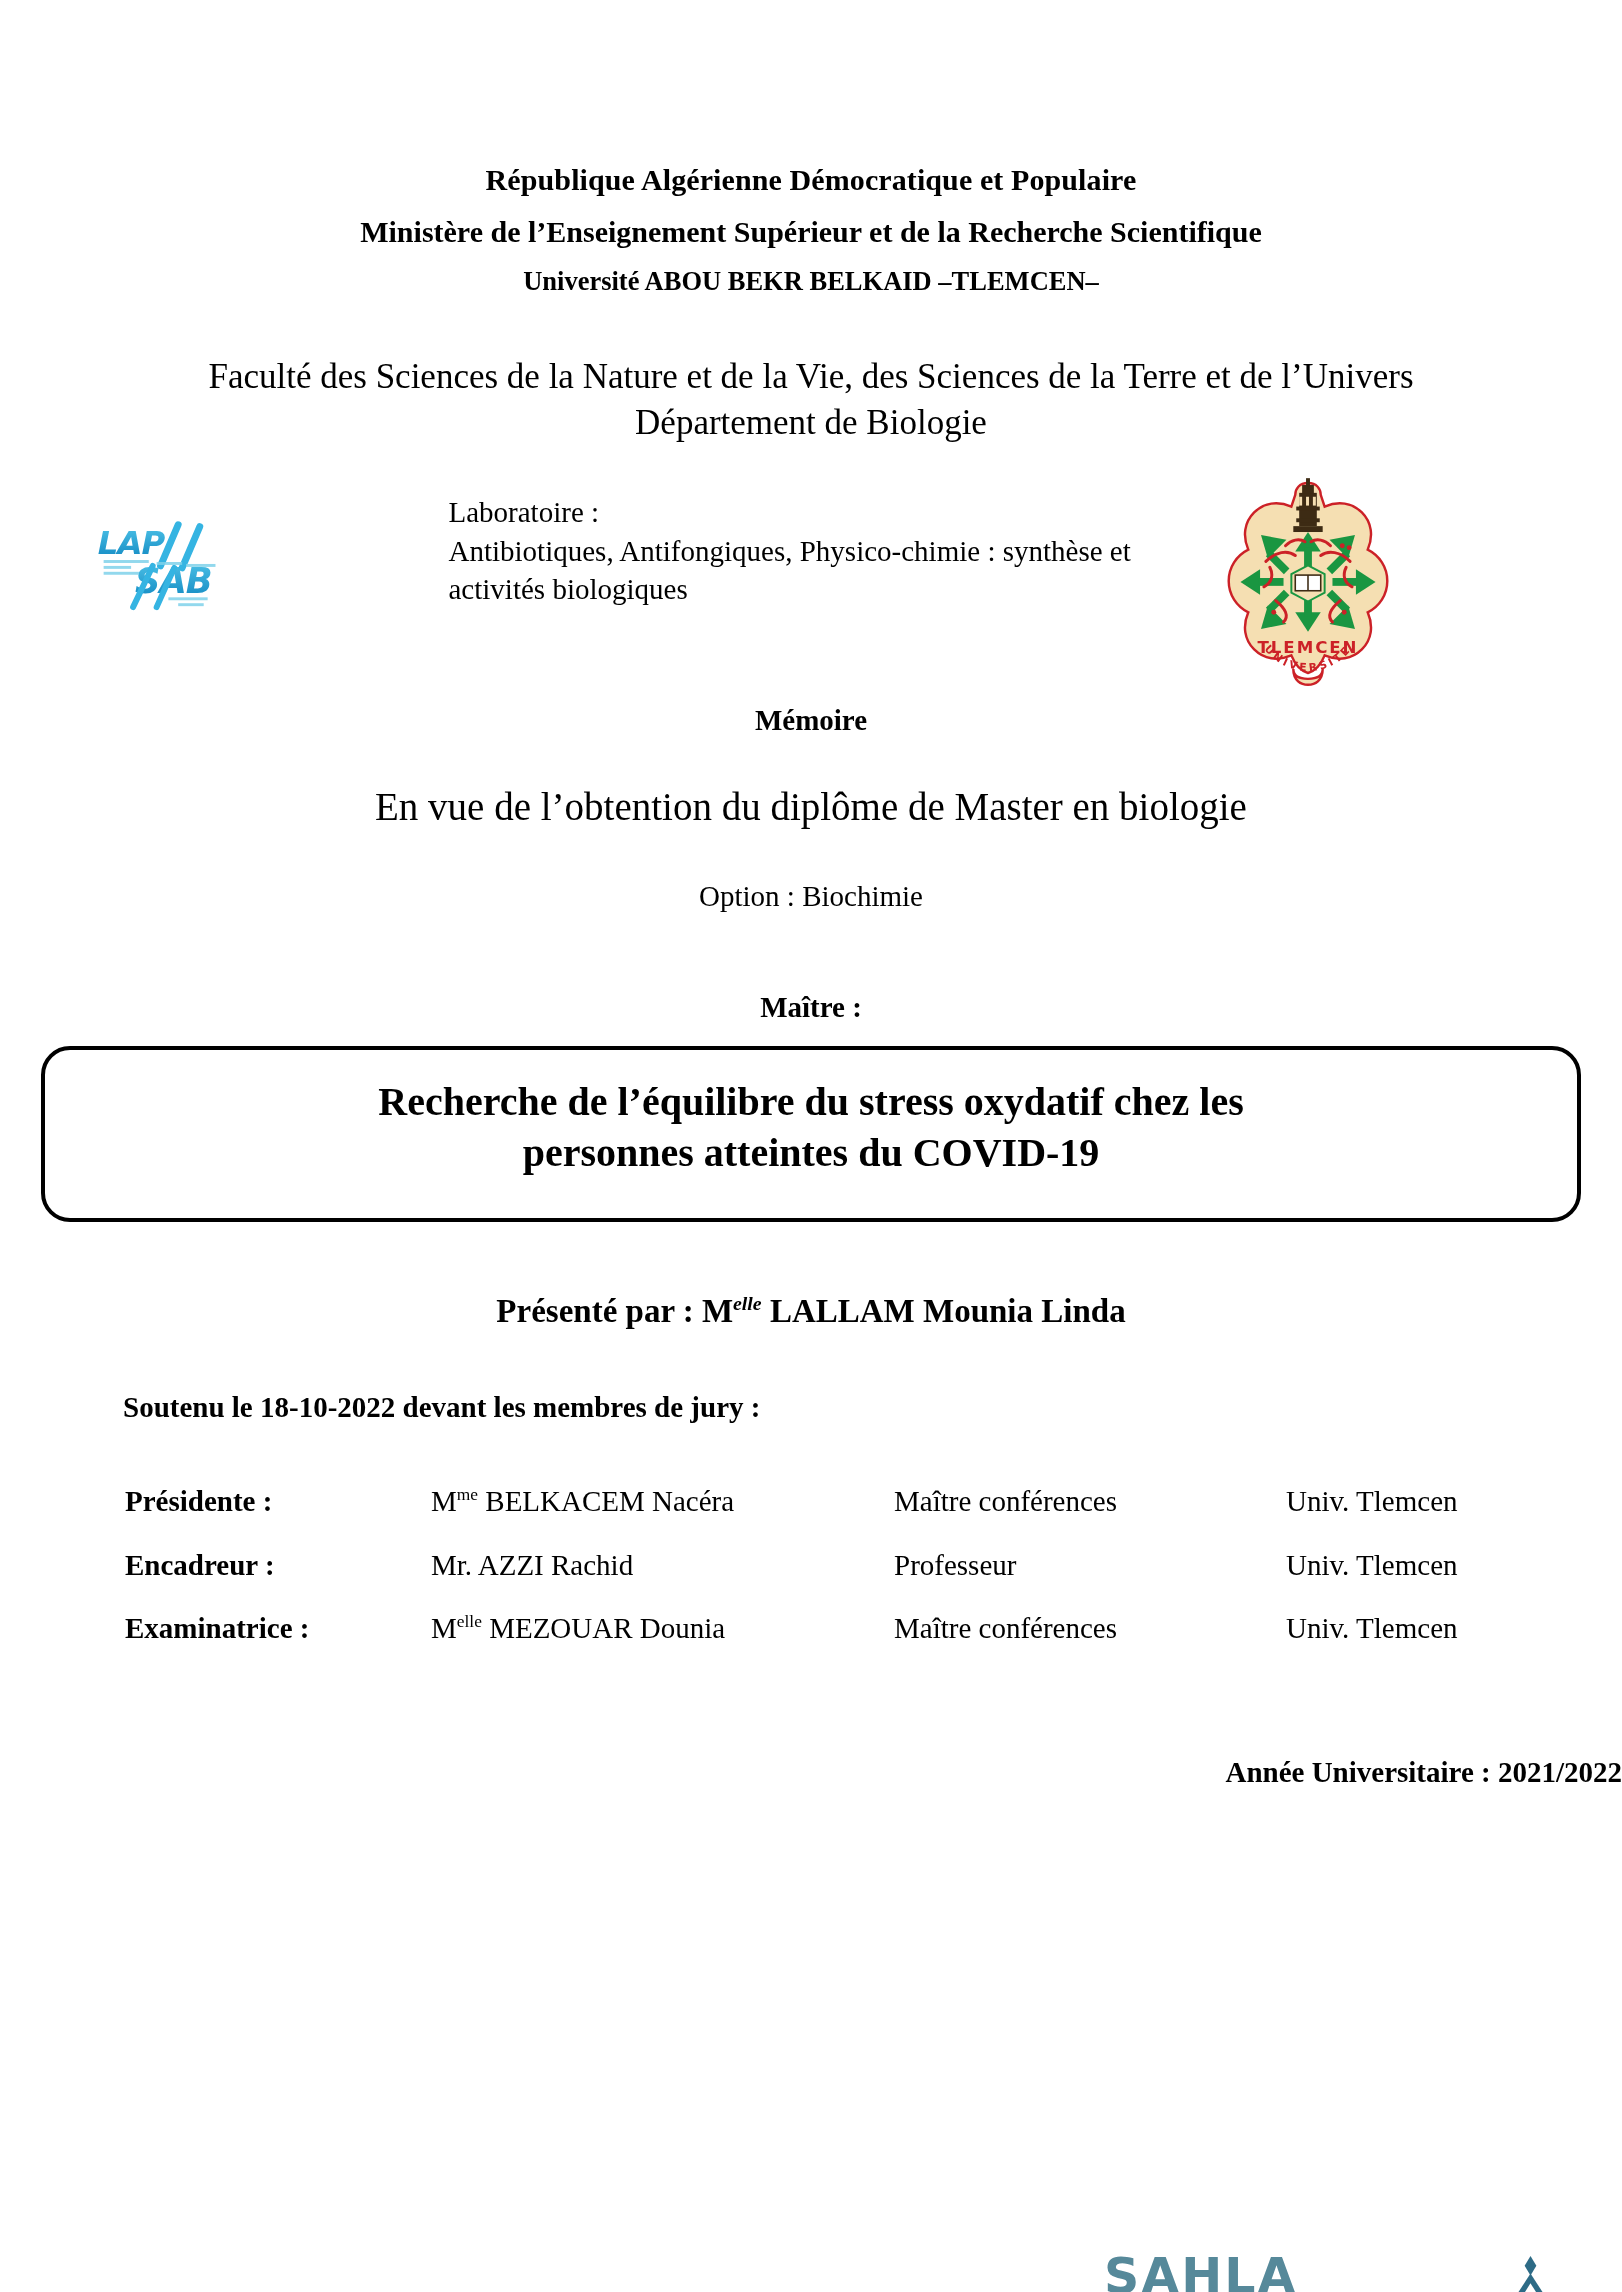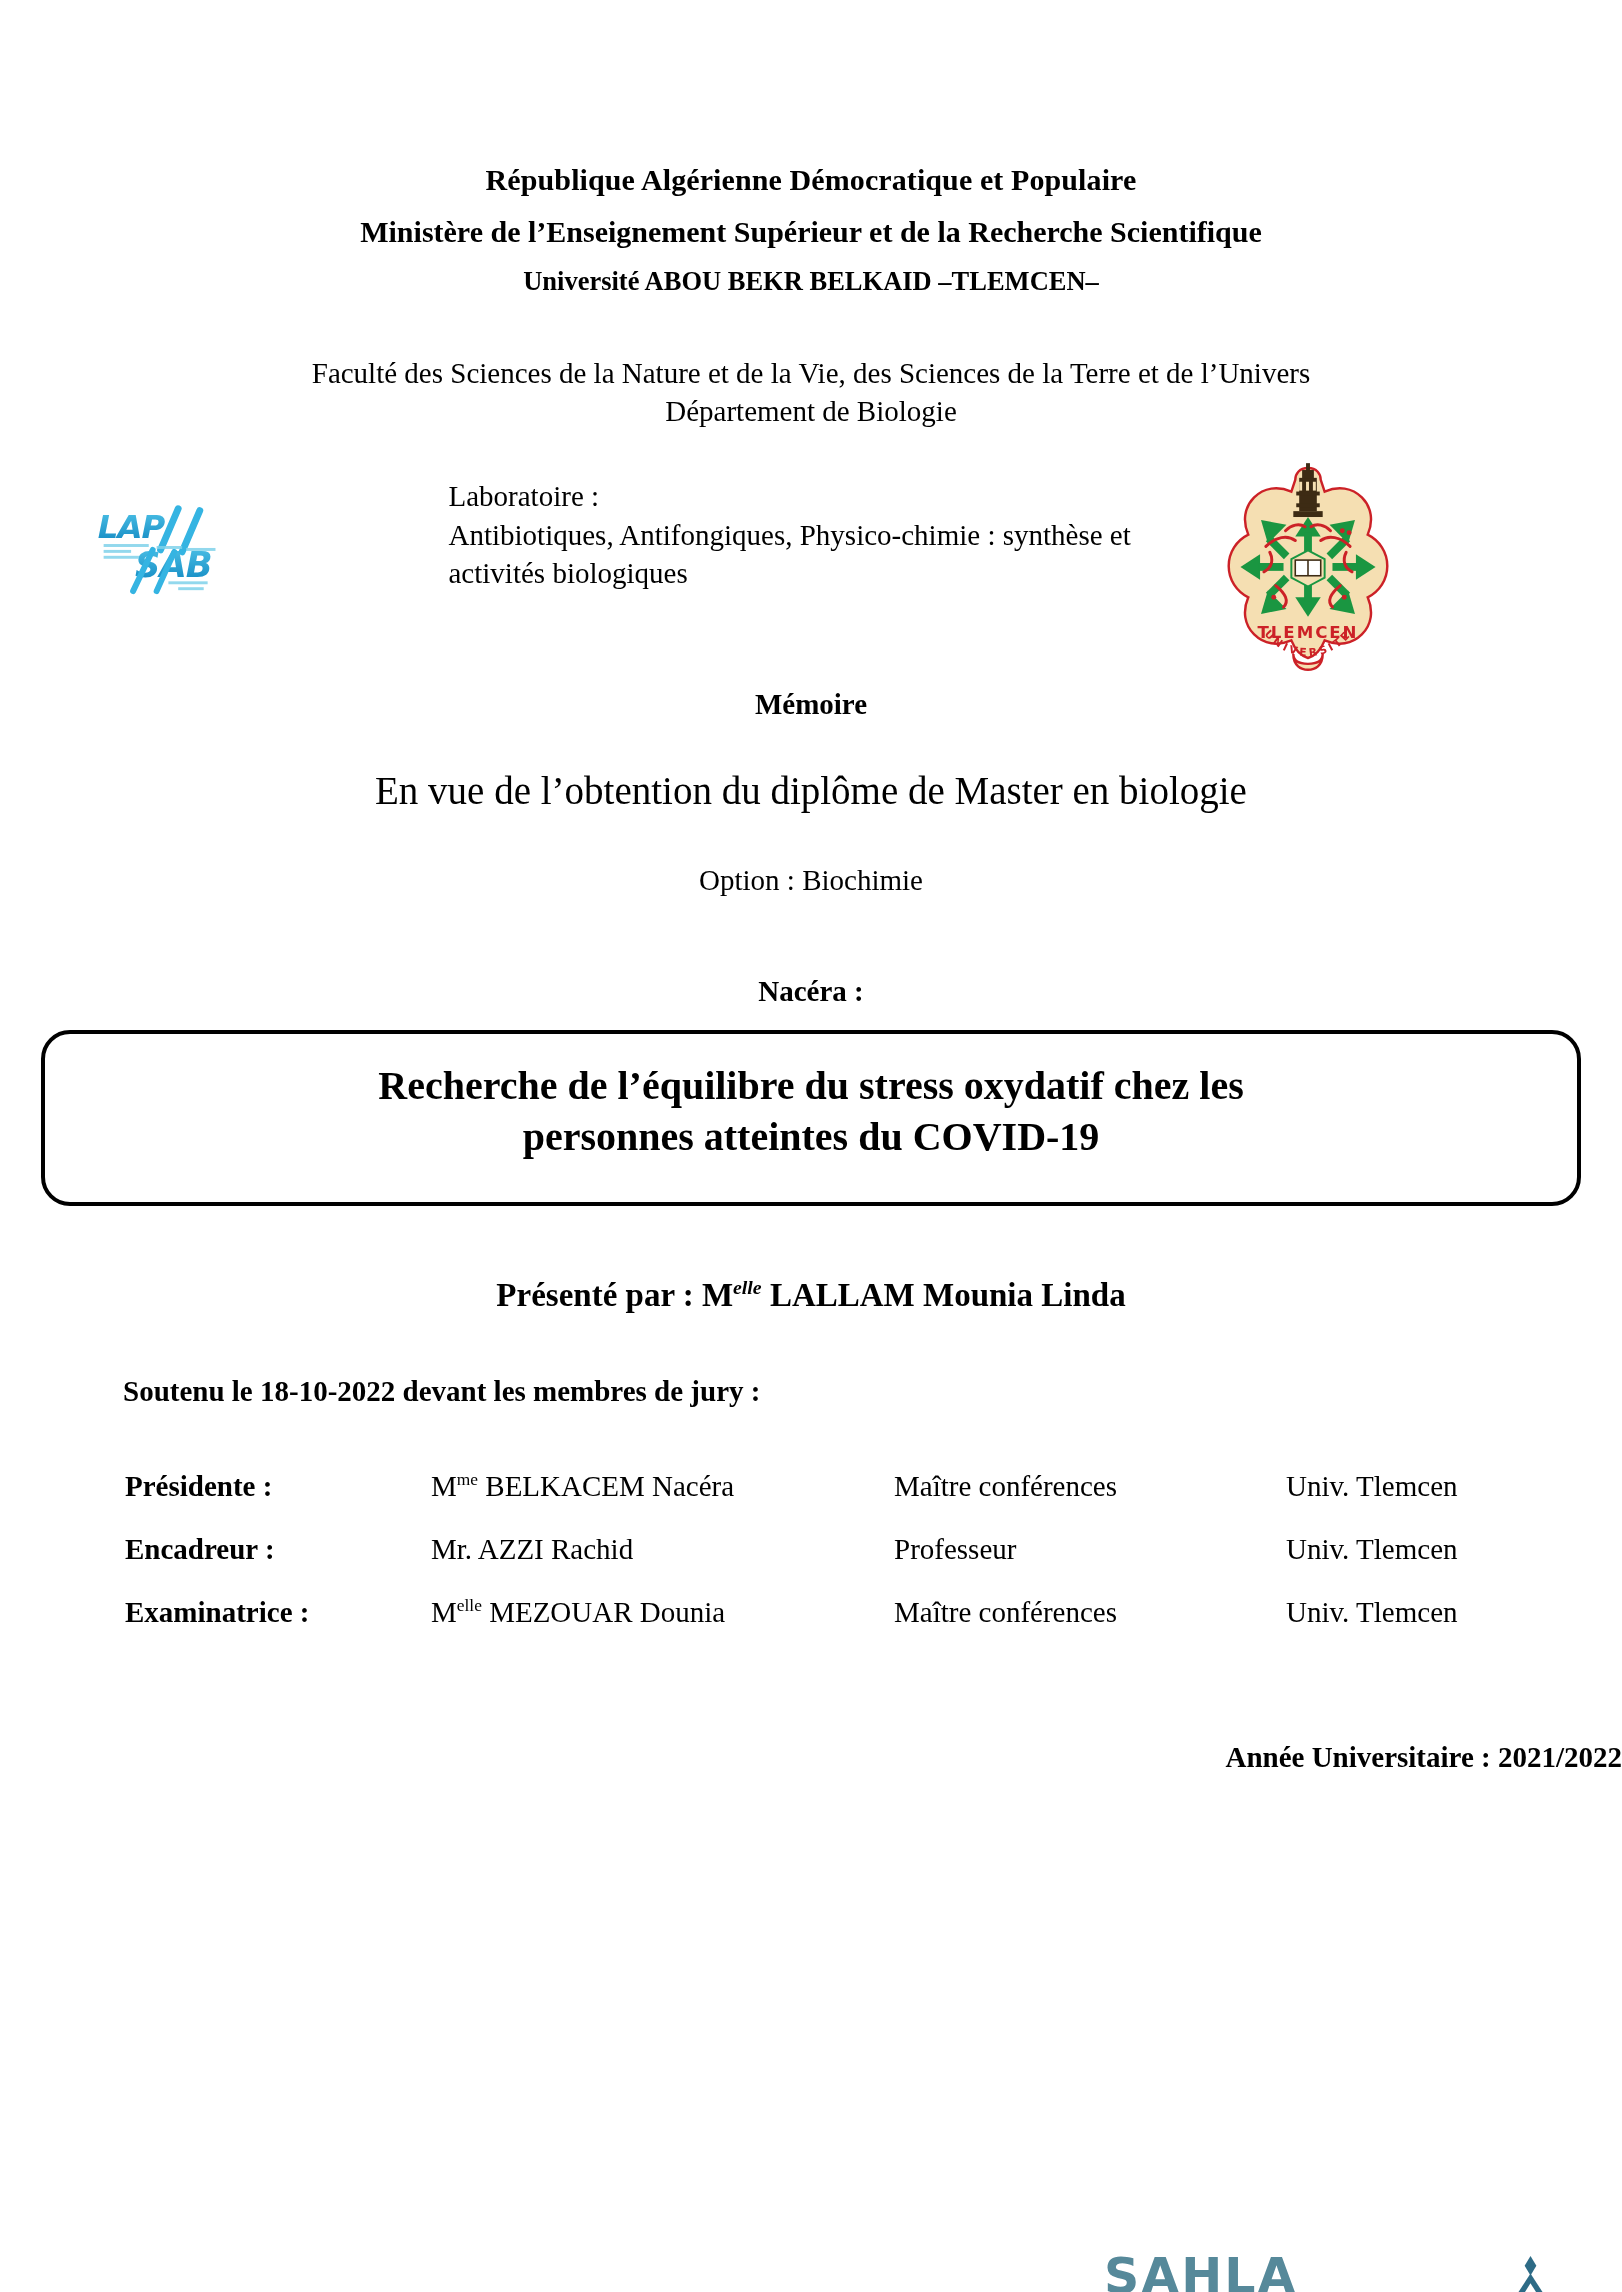"Faculté des Sciences de la" .block-faculte { font-size: 29px -> 35px }
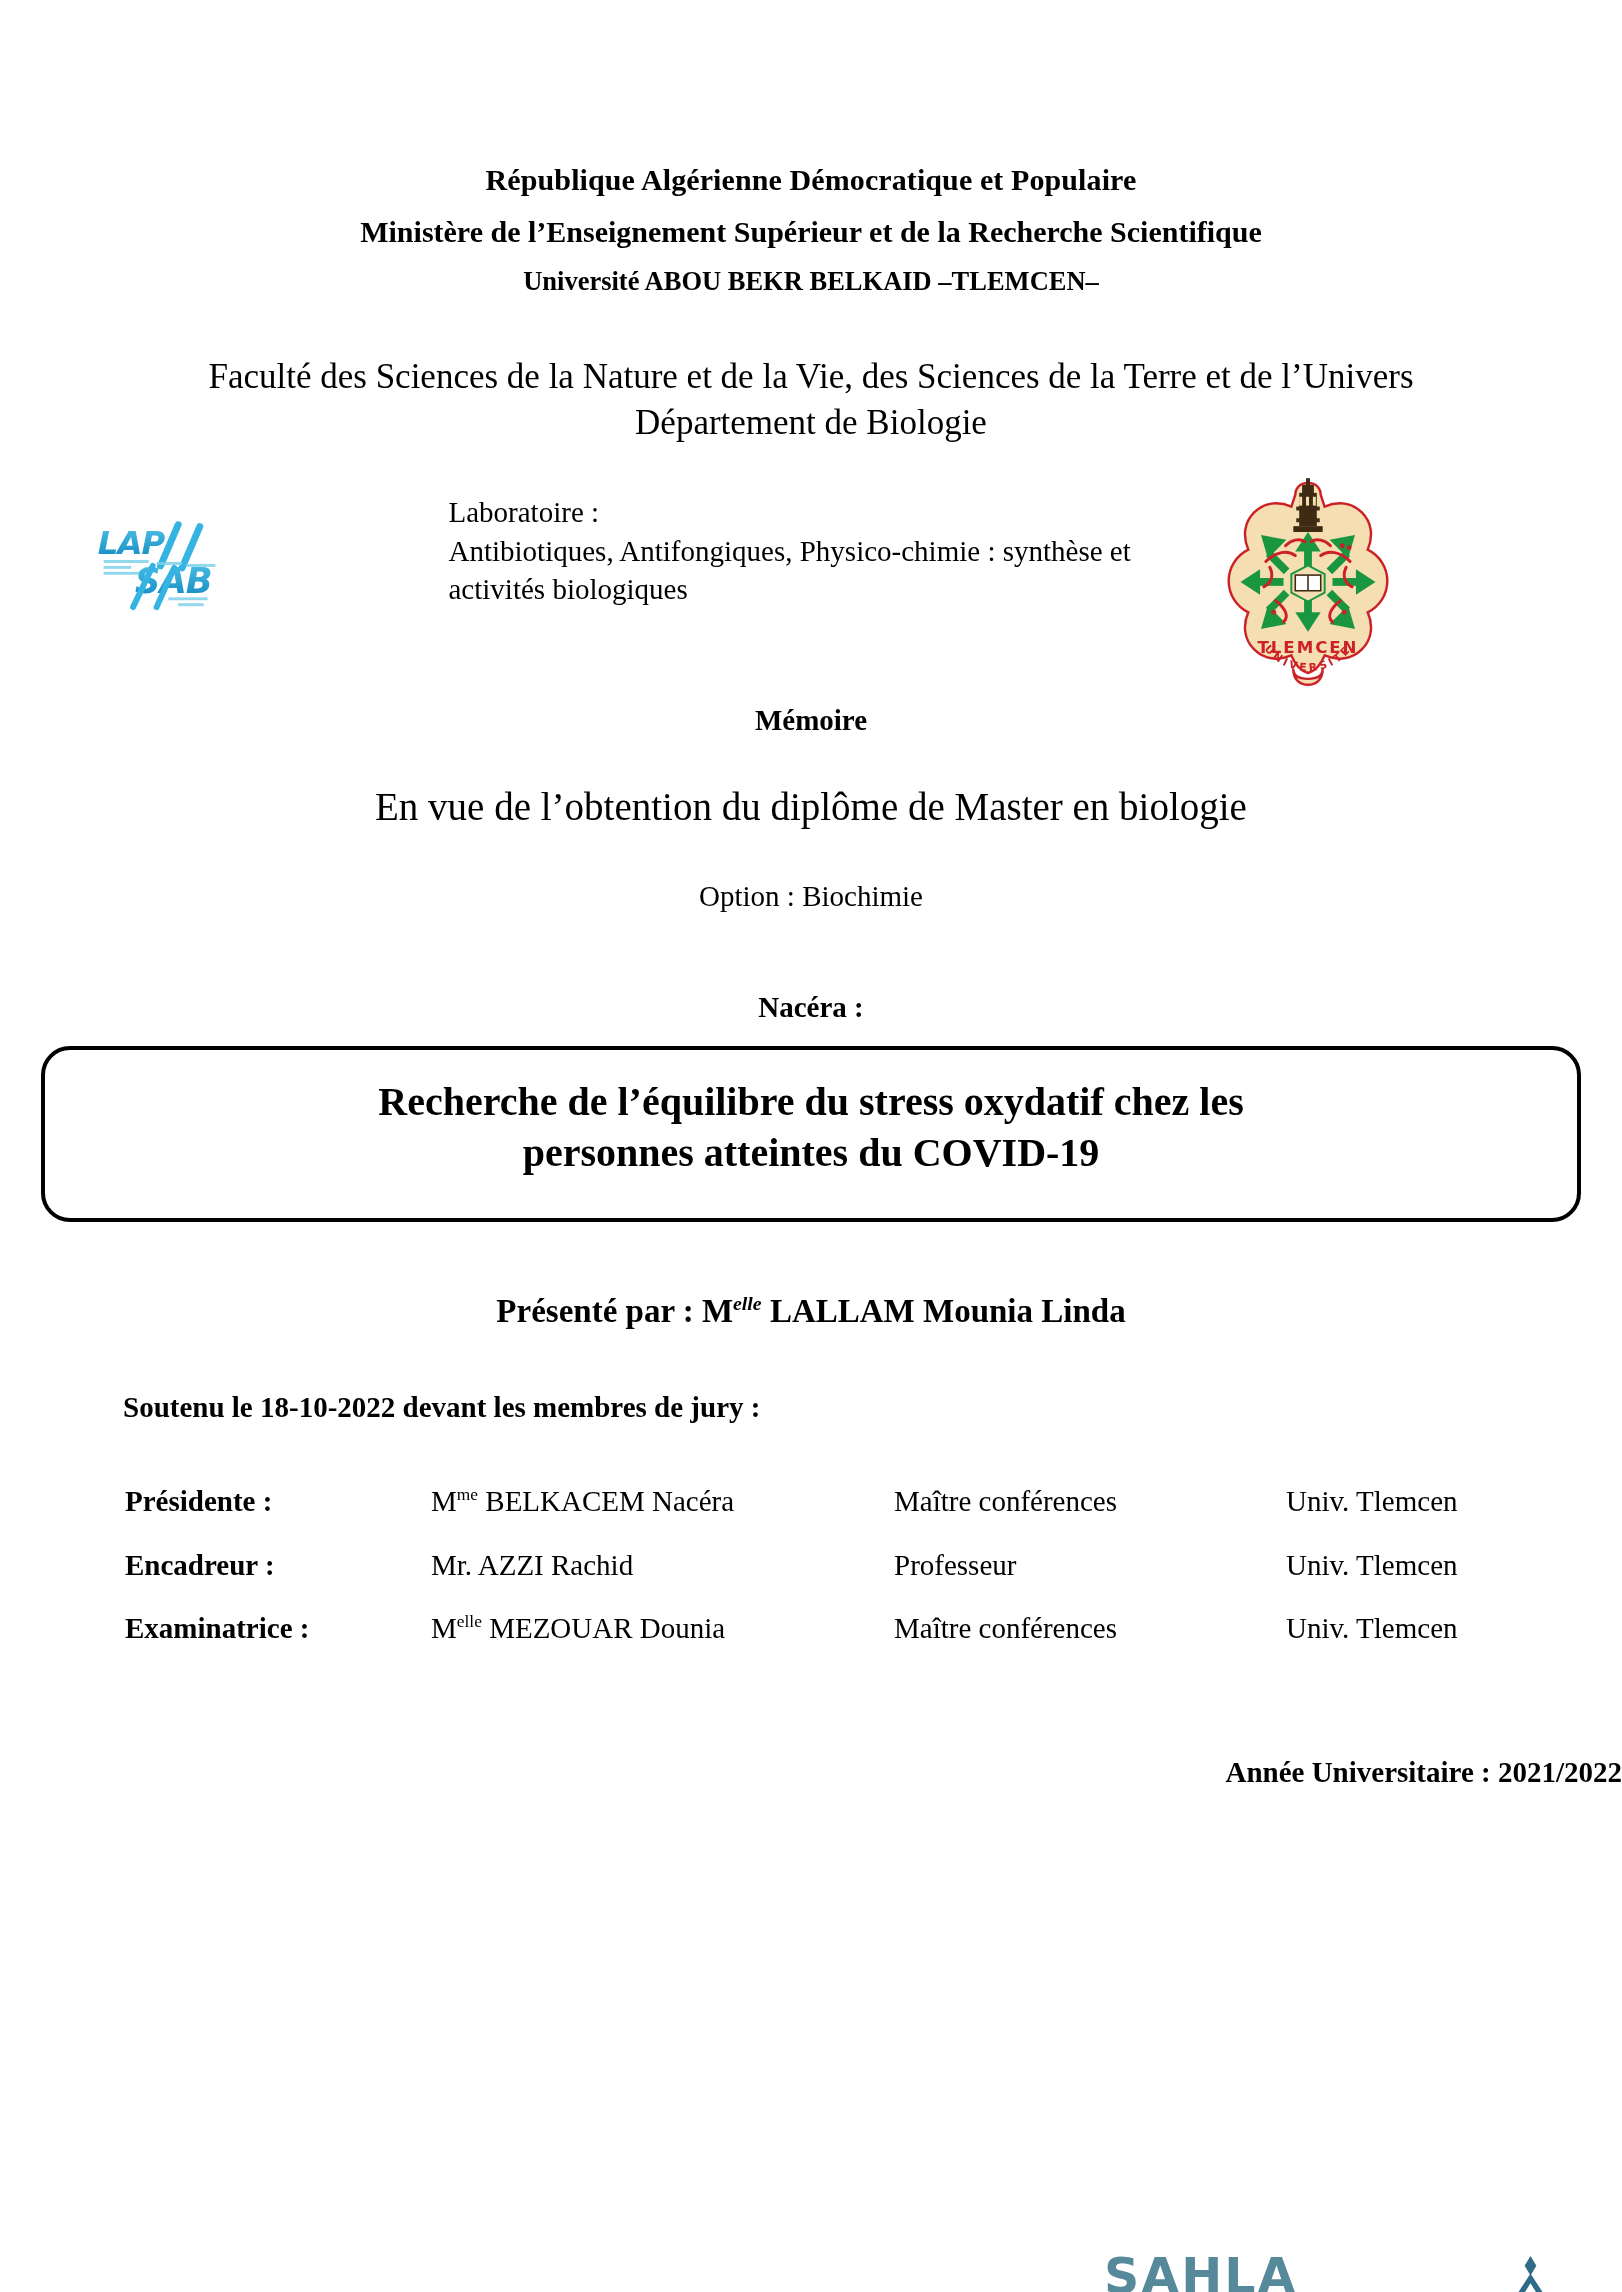"Nacéra :" div.ctr { text: Nacéra -> Maître }
